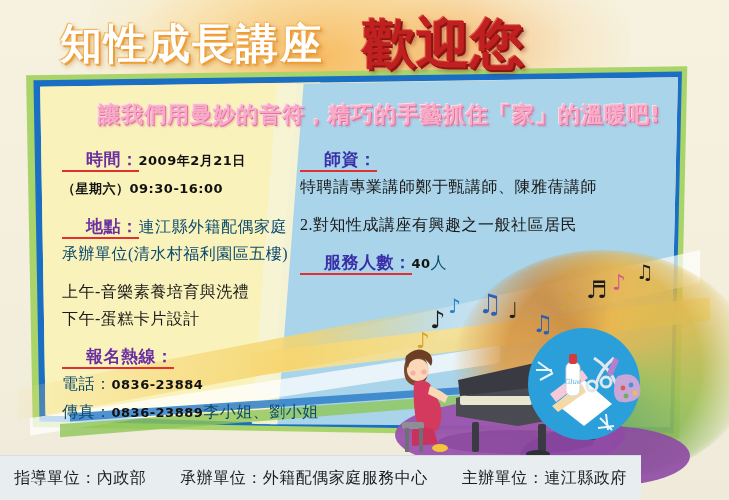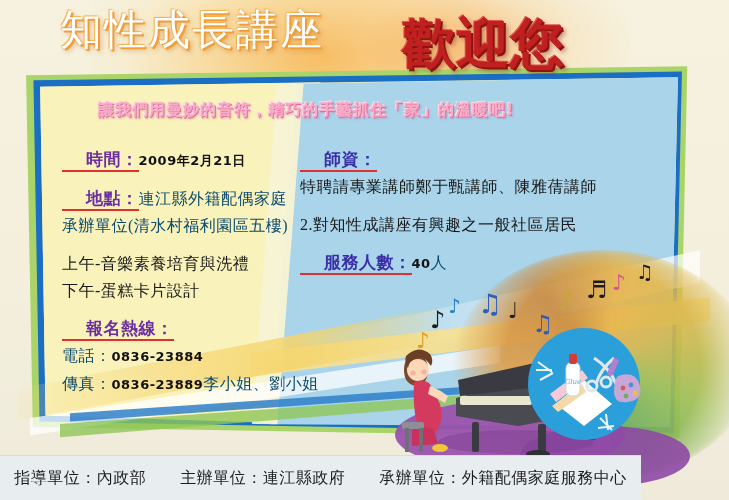"知性成長講座" .title-main { font-weight: normal -> bold; top: 2px -> 16px }
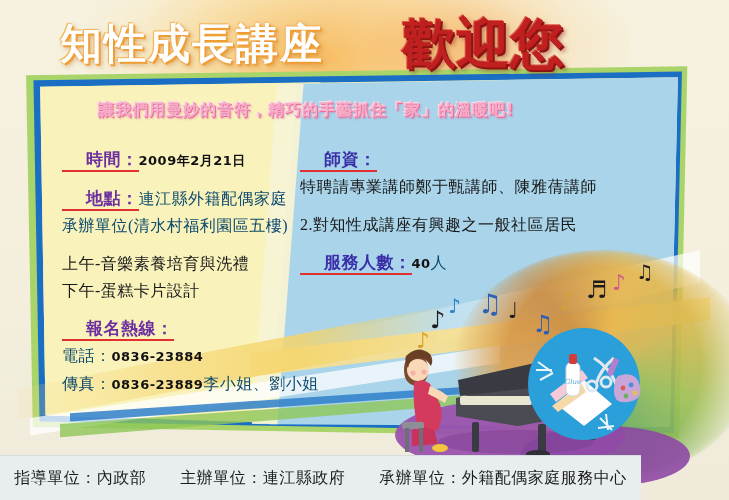"歡迎您" .title-welcome { margin-left: 40px -> none }
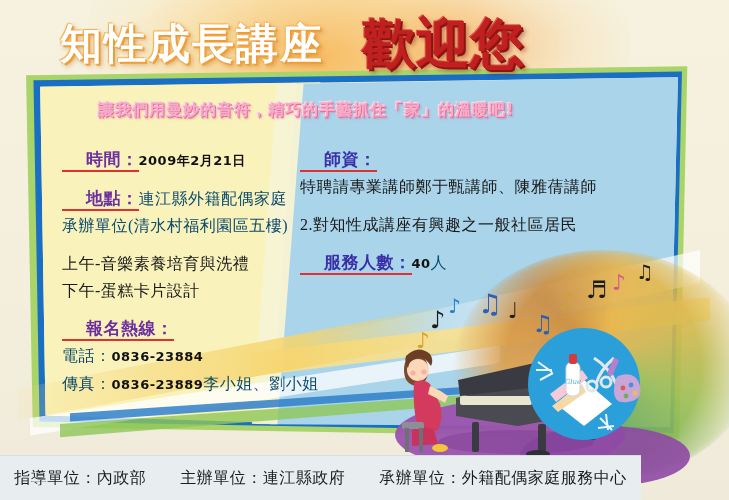"讓我們用曼妙的音符，精巧的手藝抓住「家」的溫暖吧!" .title-sub { font-size: 16px -> 22px }
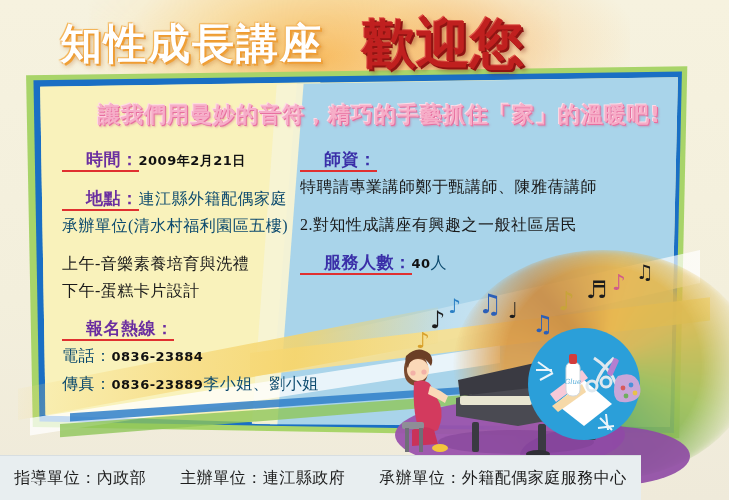"（星期六）09:30-16:00" div.line { html: none -> <div> <span>（星期六）09:30-16:00</span> </div> }
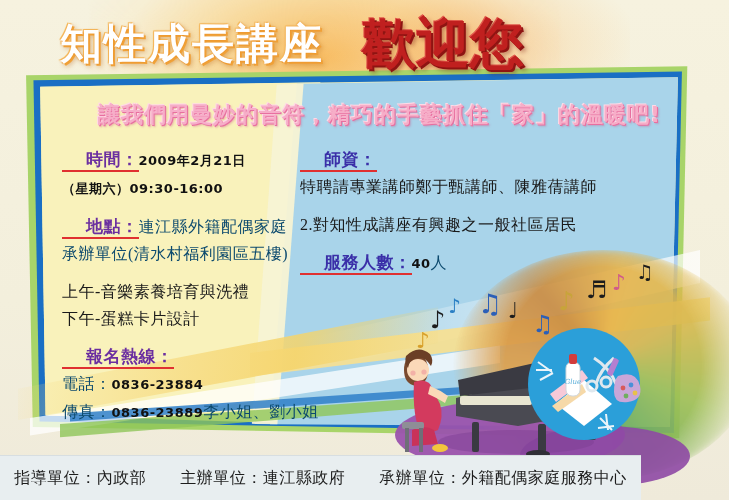"主辦單位：連江縣政府" div.fitem { order: before "承辦單位：外籍配偶家庭服務中心" -> after "承辦單位：外籍配偶家庭服務中心" }
